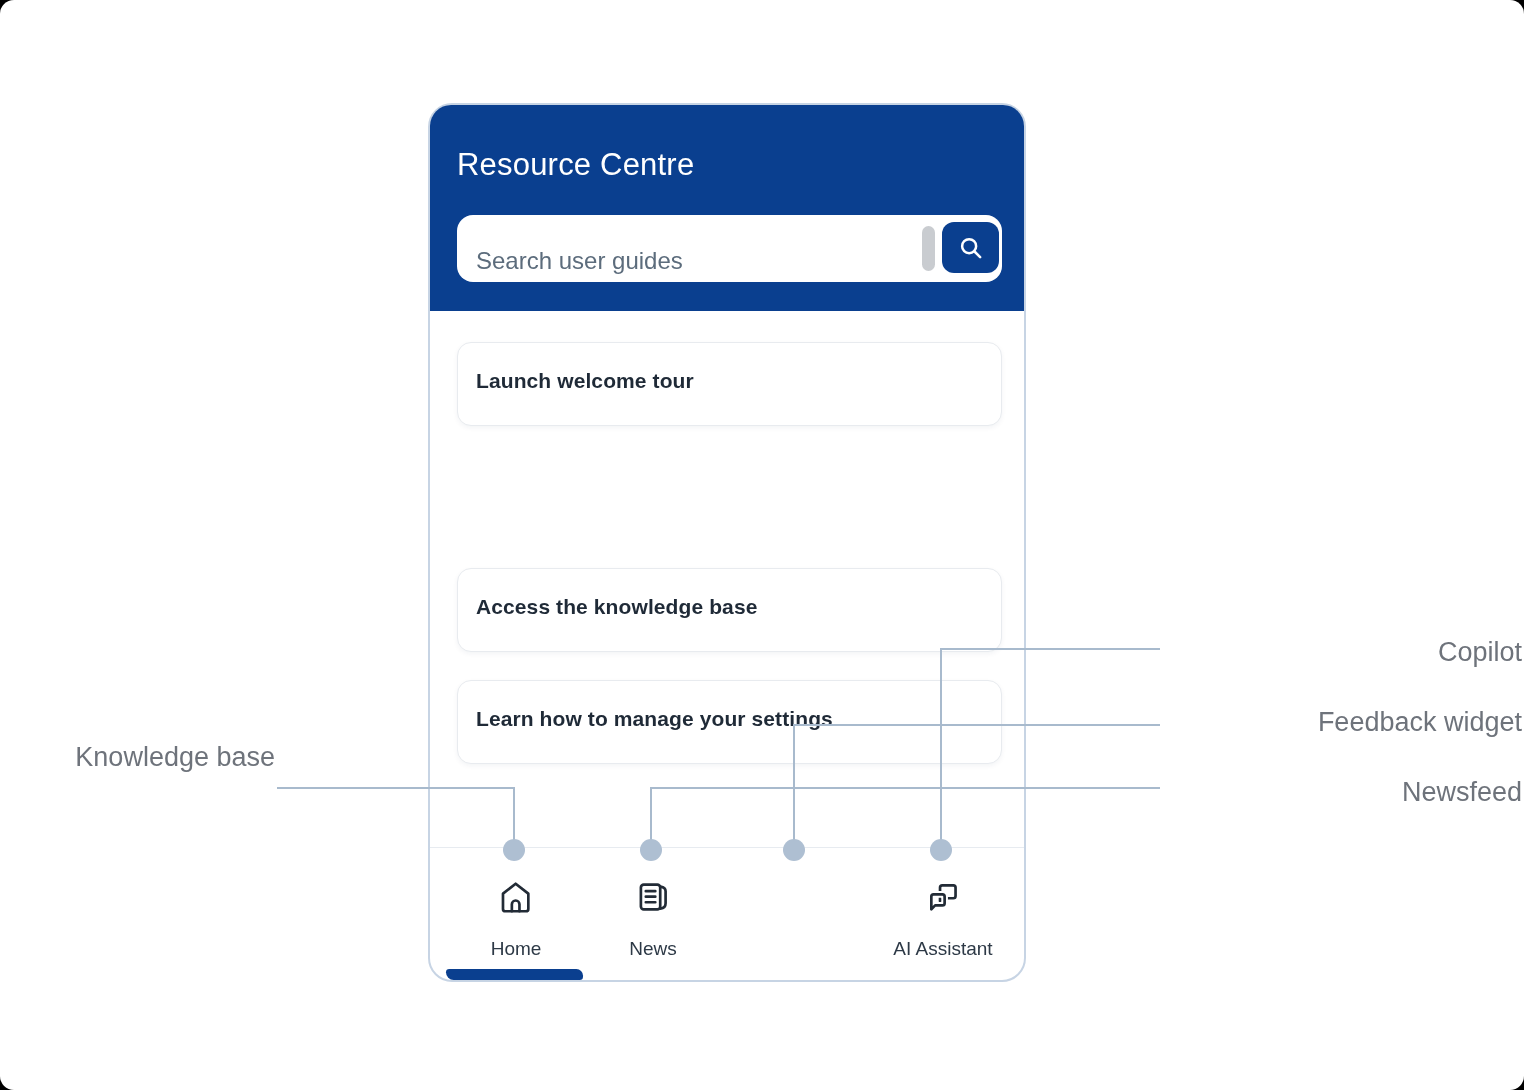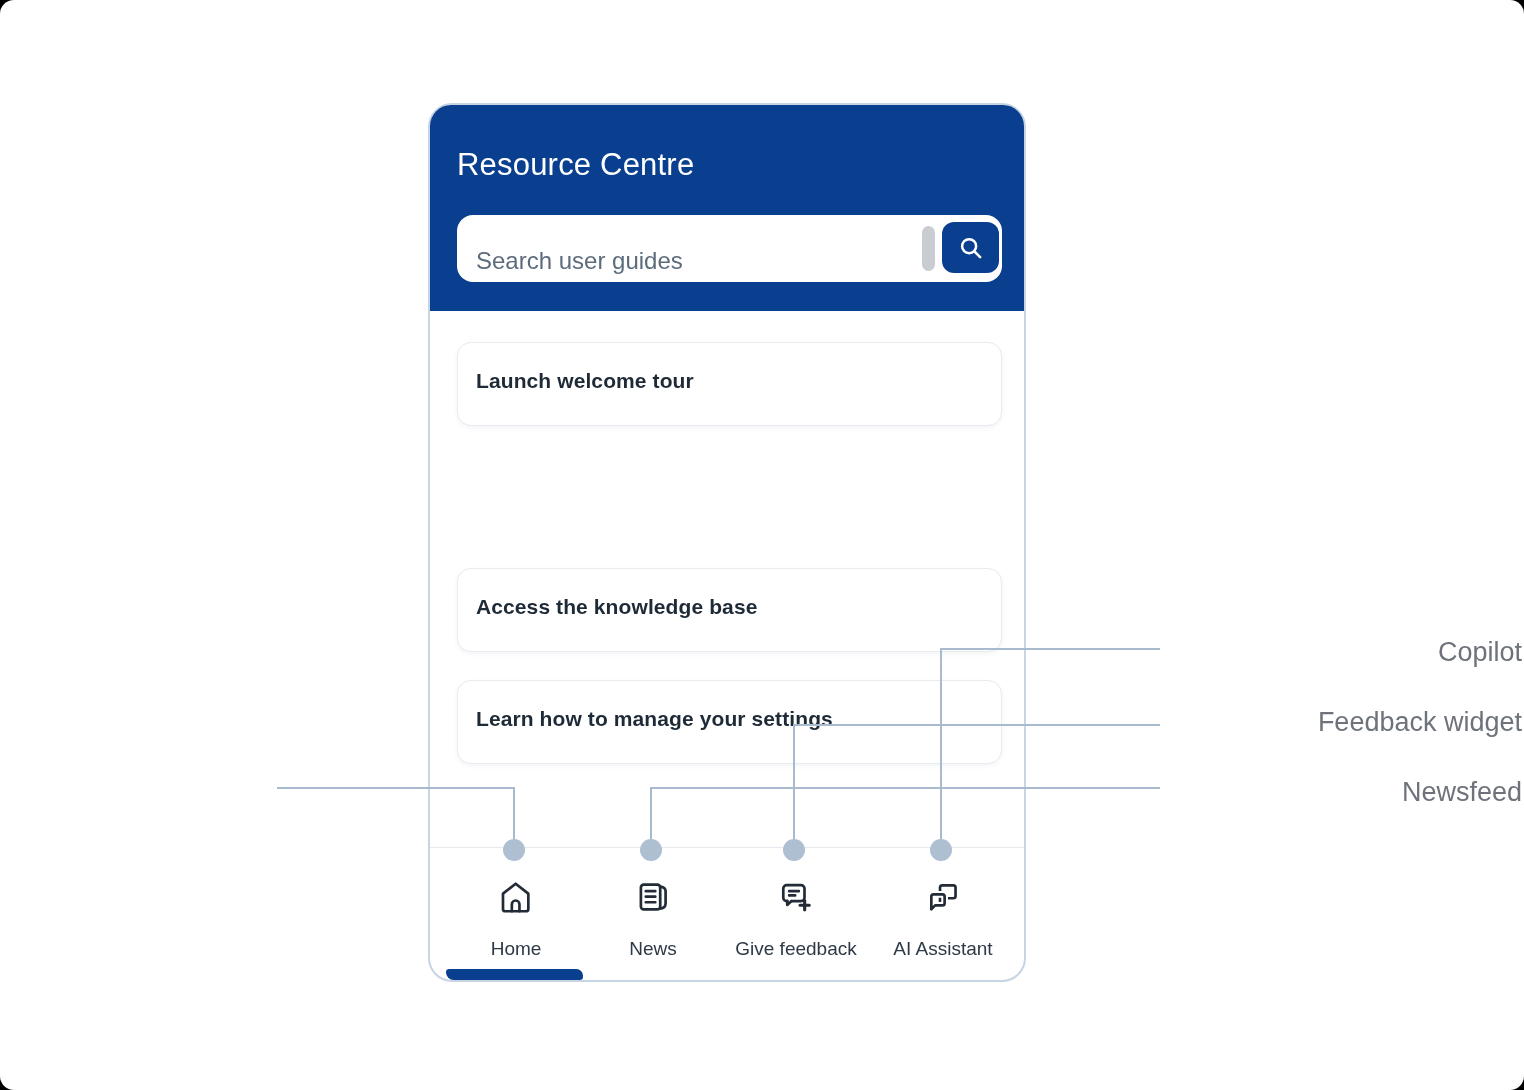"Knowledge base" div.annotation { html: none -> <div>Knowledge base</div> }
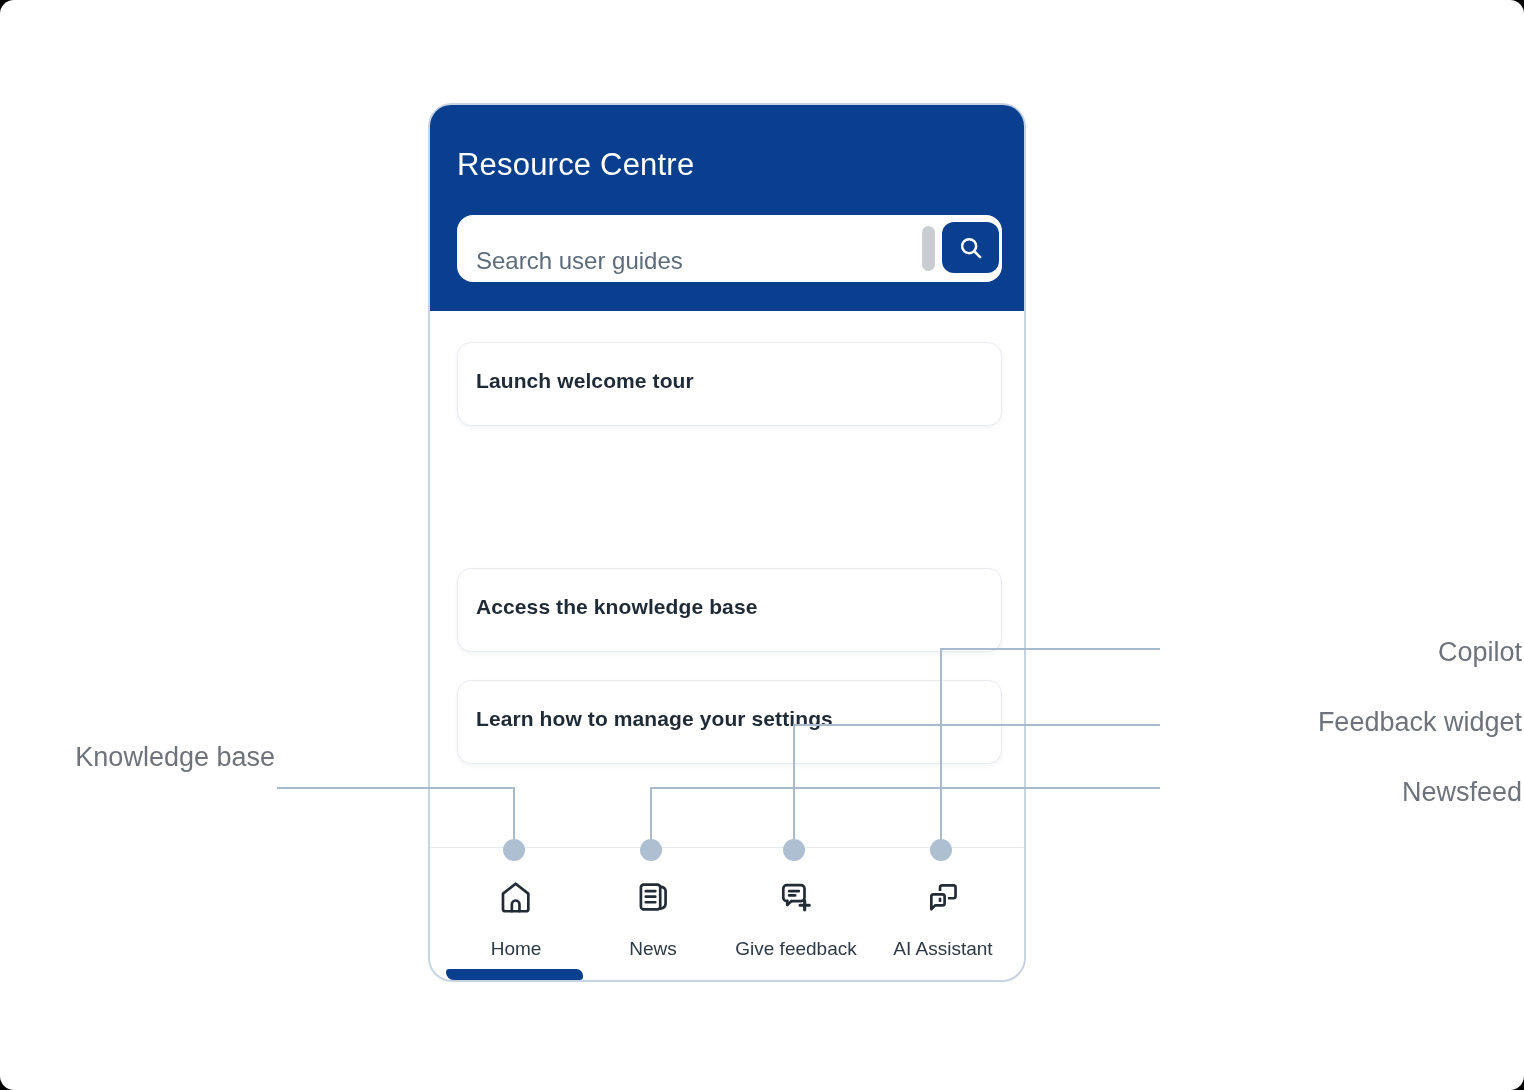"Give feedback" div.nav-item { html: <div> <span> <svg> <path></path> <path></path> <path></path> <path></path> </svg> </span> <span>Give feedback</span> </div> -> none }
